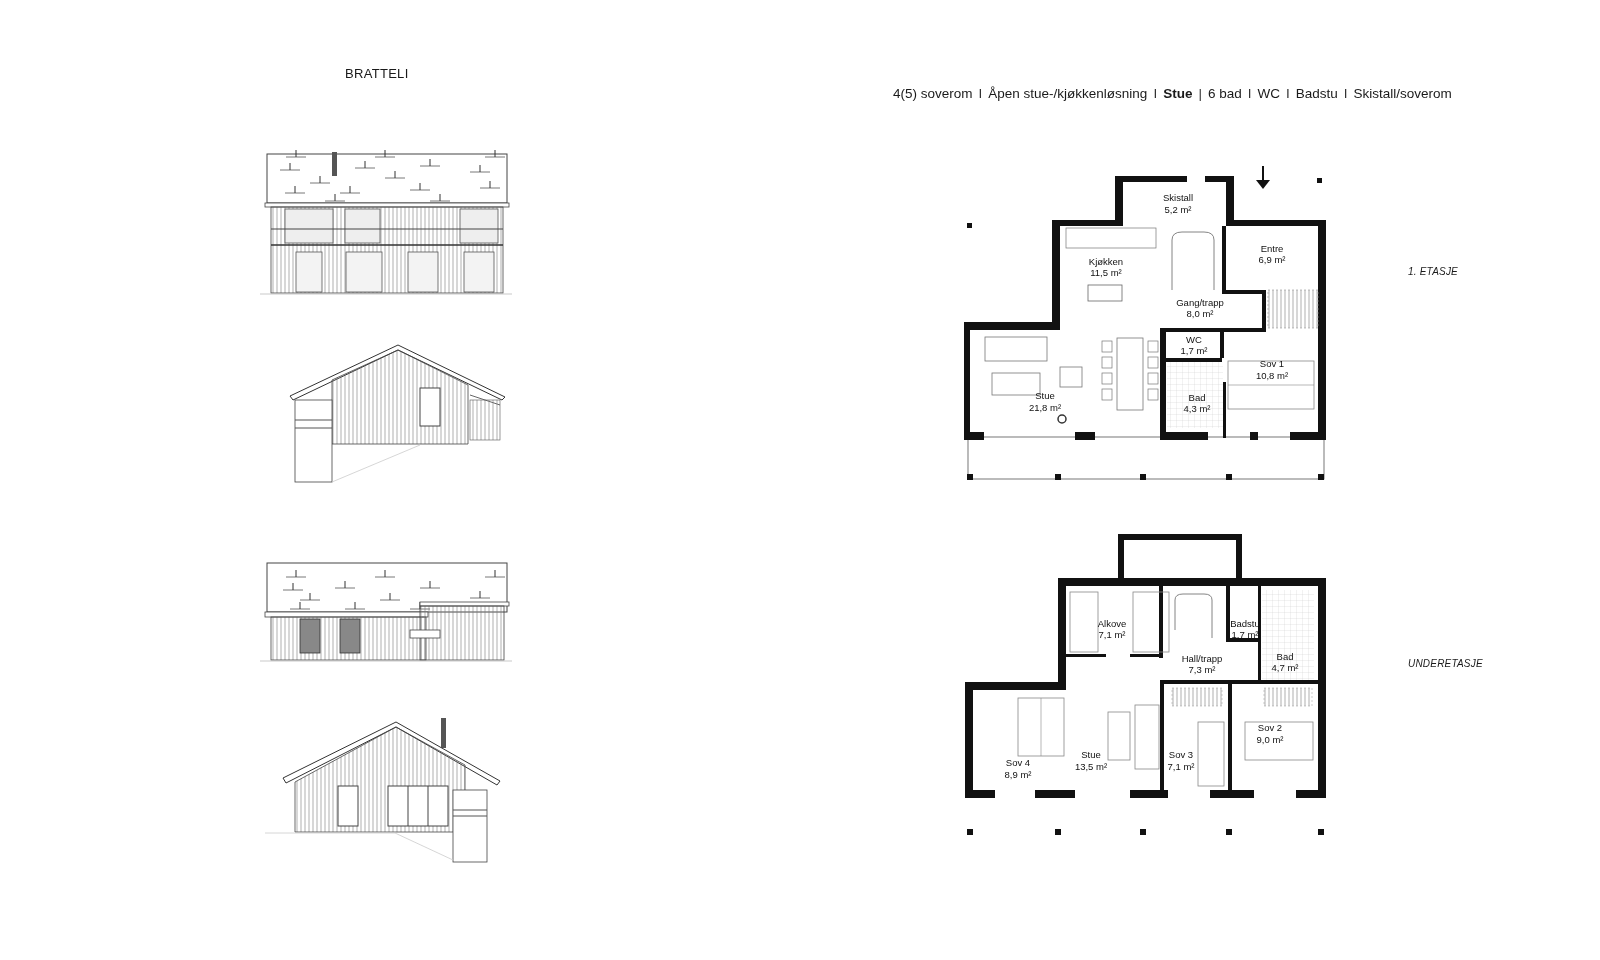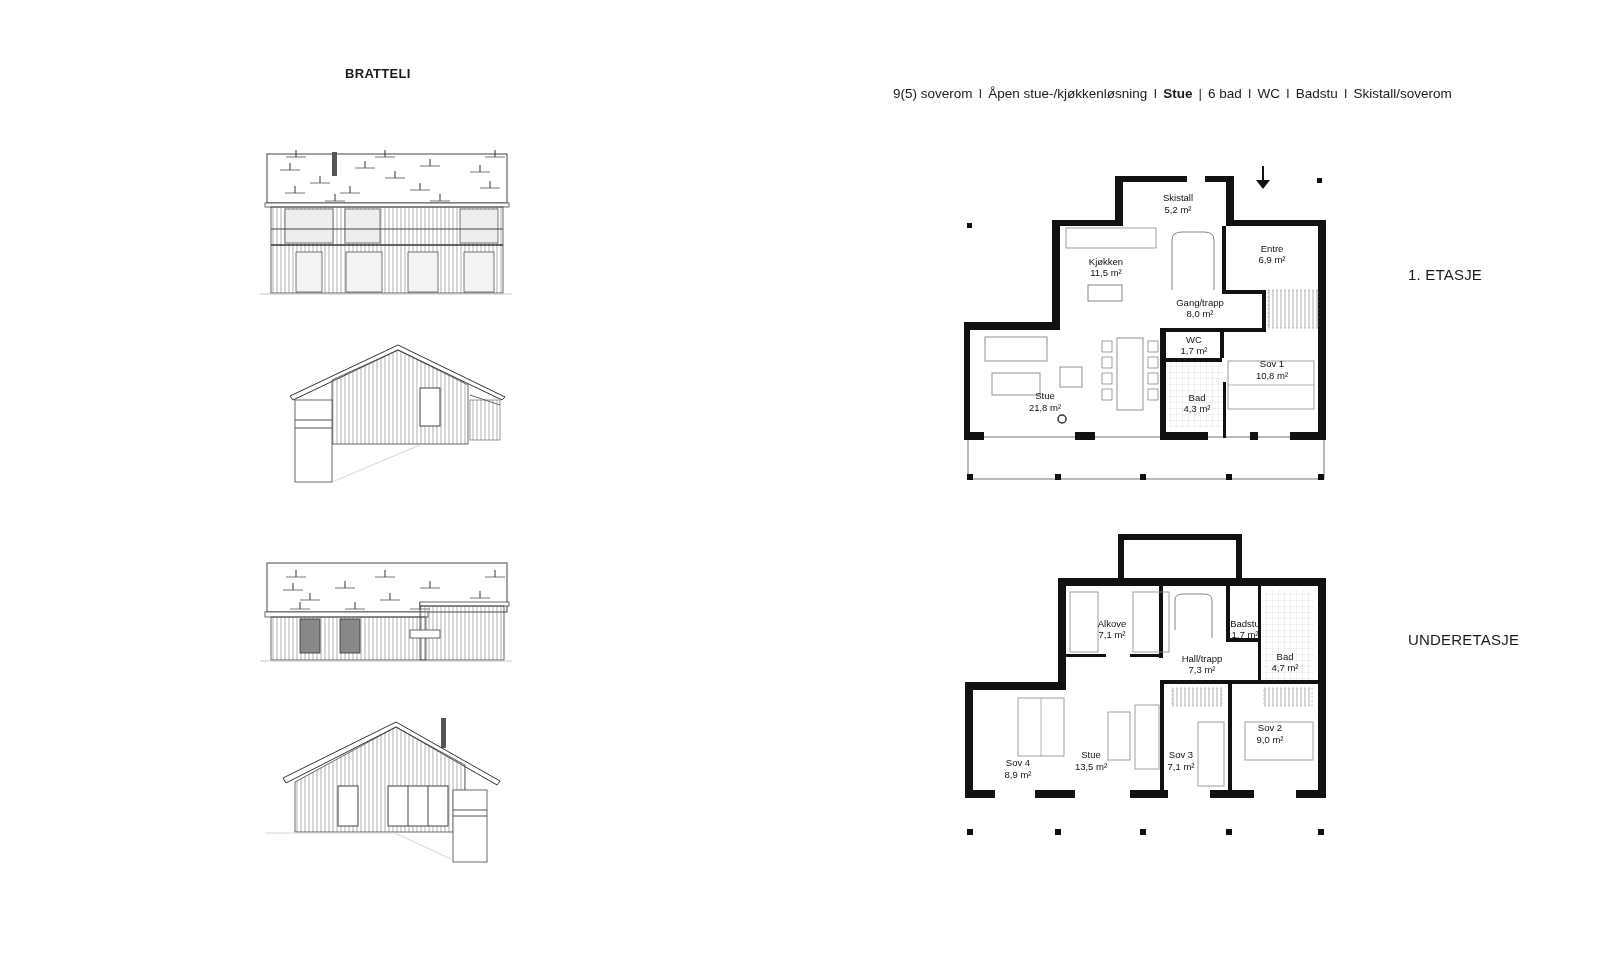"BRATTELI" .title { font-weight: bold -> normal }
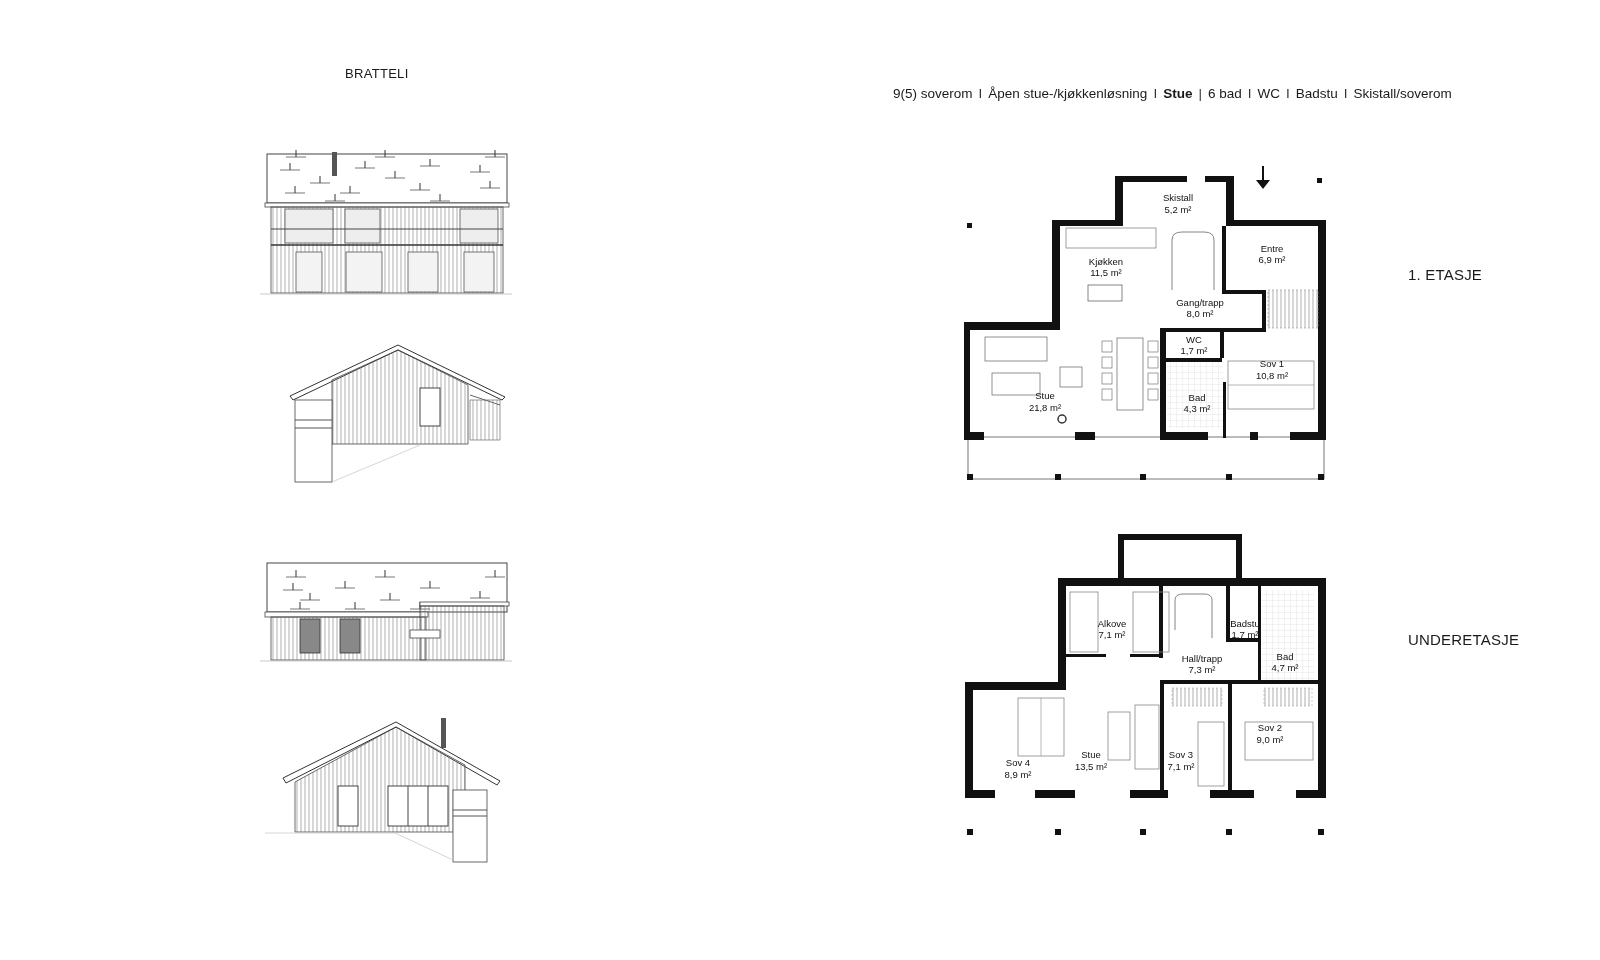"9(5) soverom" span { text: 9 -> 4 }
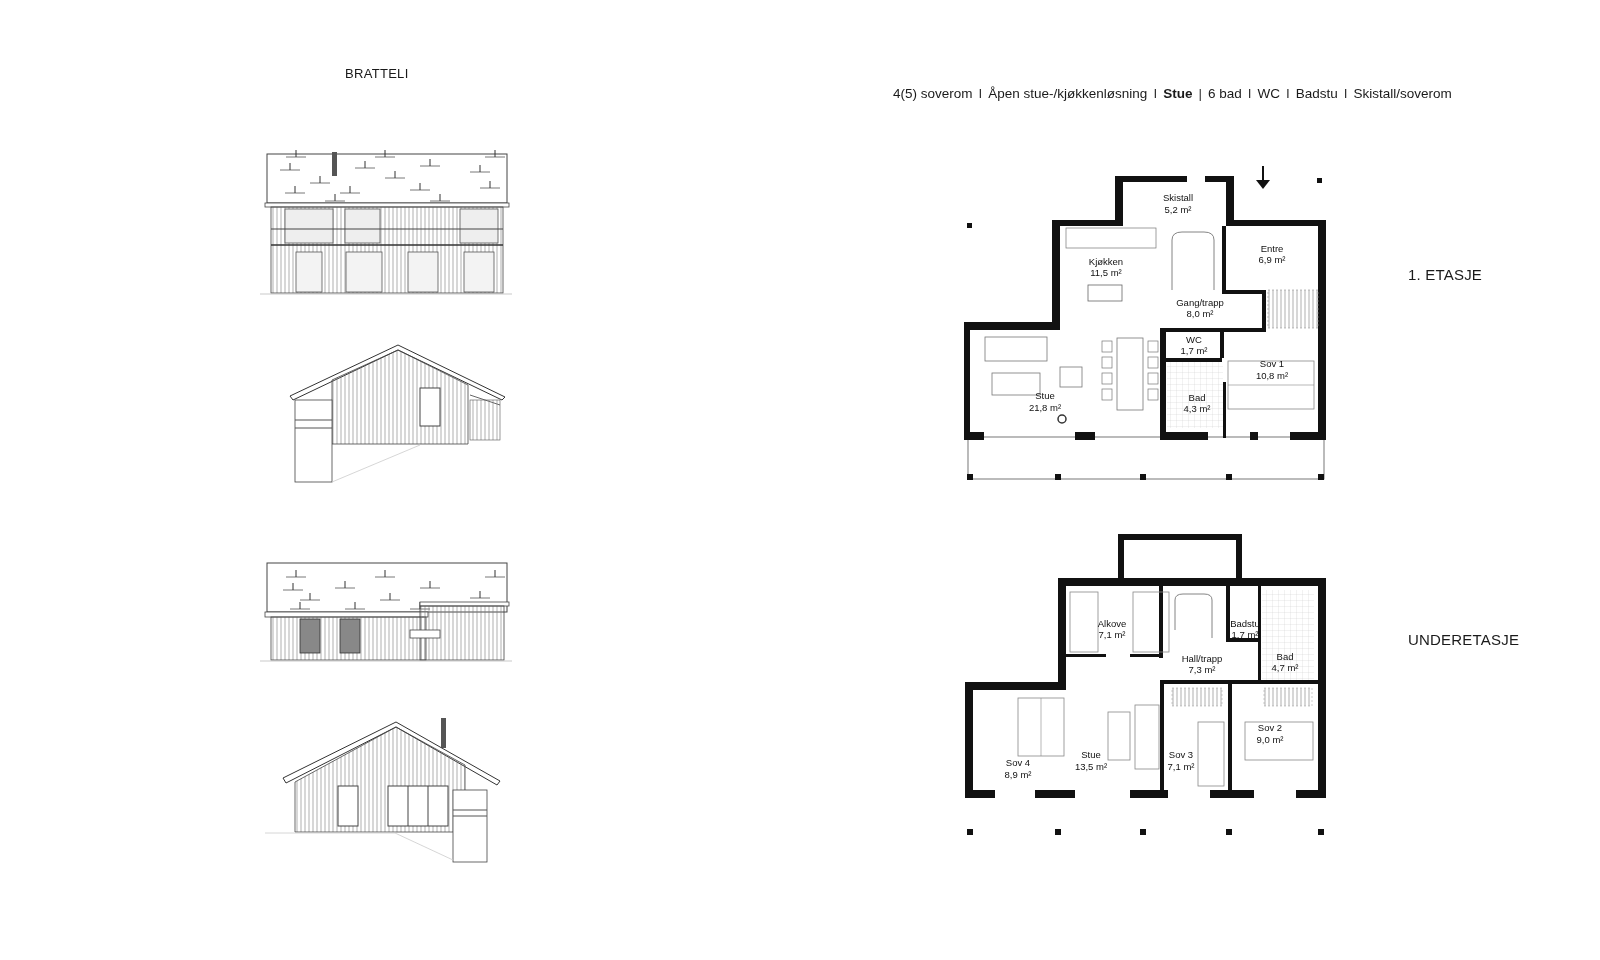"1. ETASJE" .floor-label { font-size: 15px -> 10px; font-style: none -> italic }
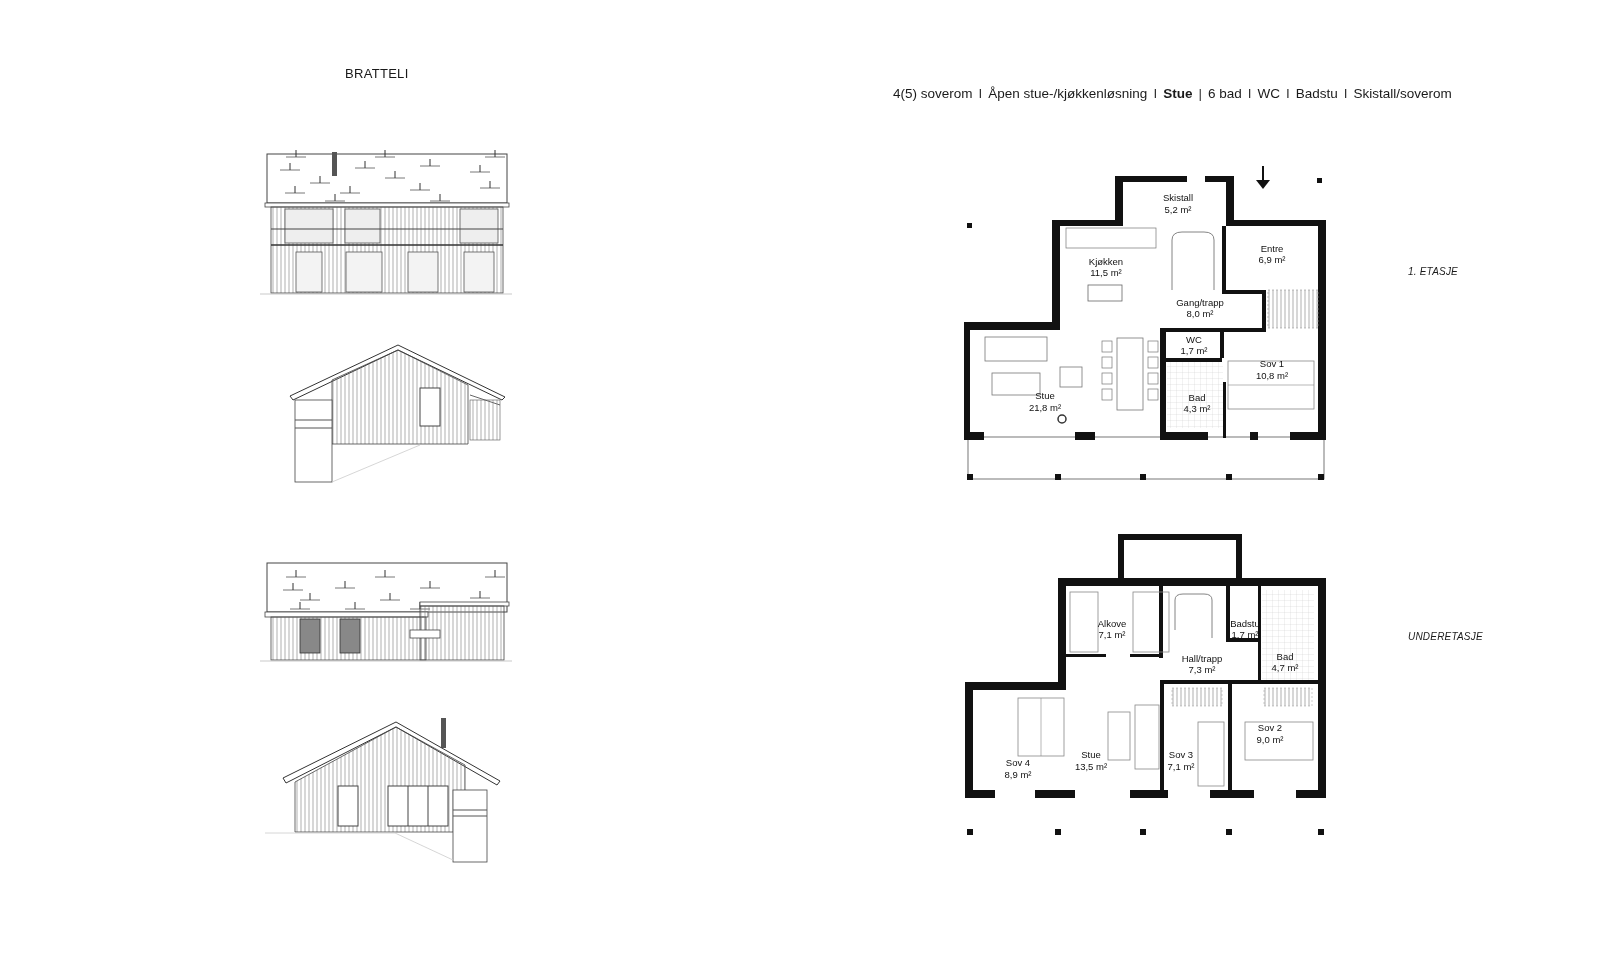"UNDERETASJE" div.floor-label { top: 631px -> 658px }
